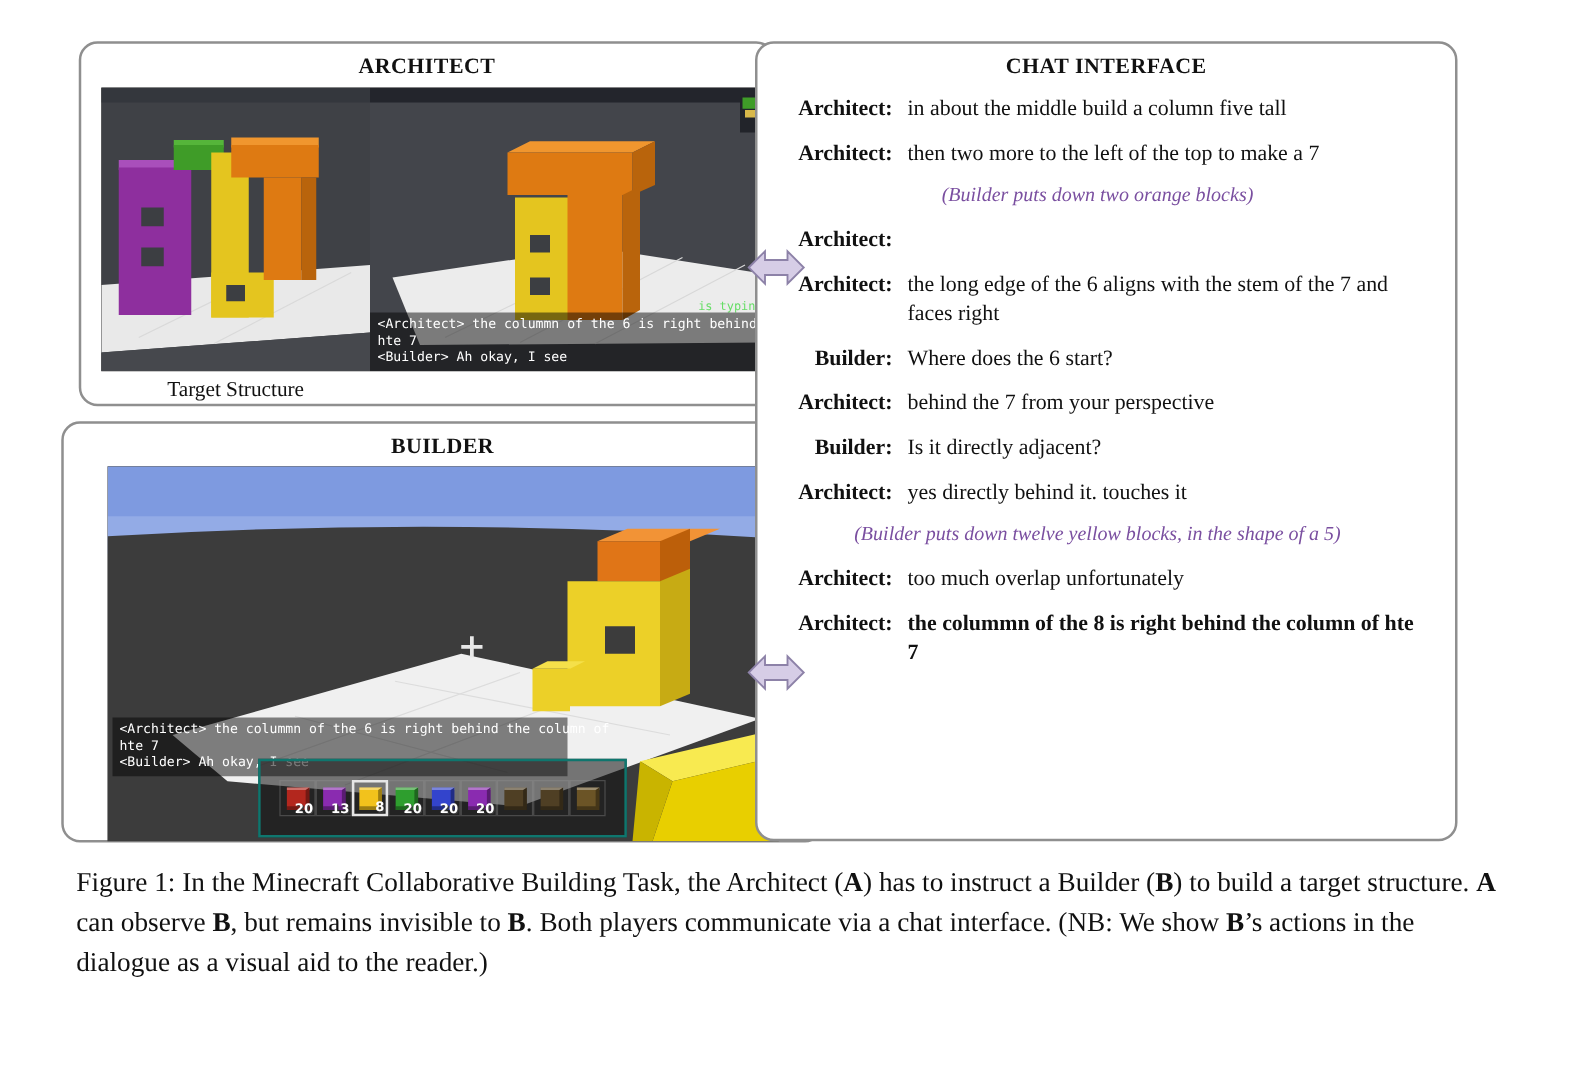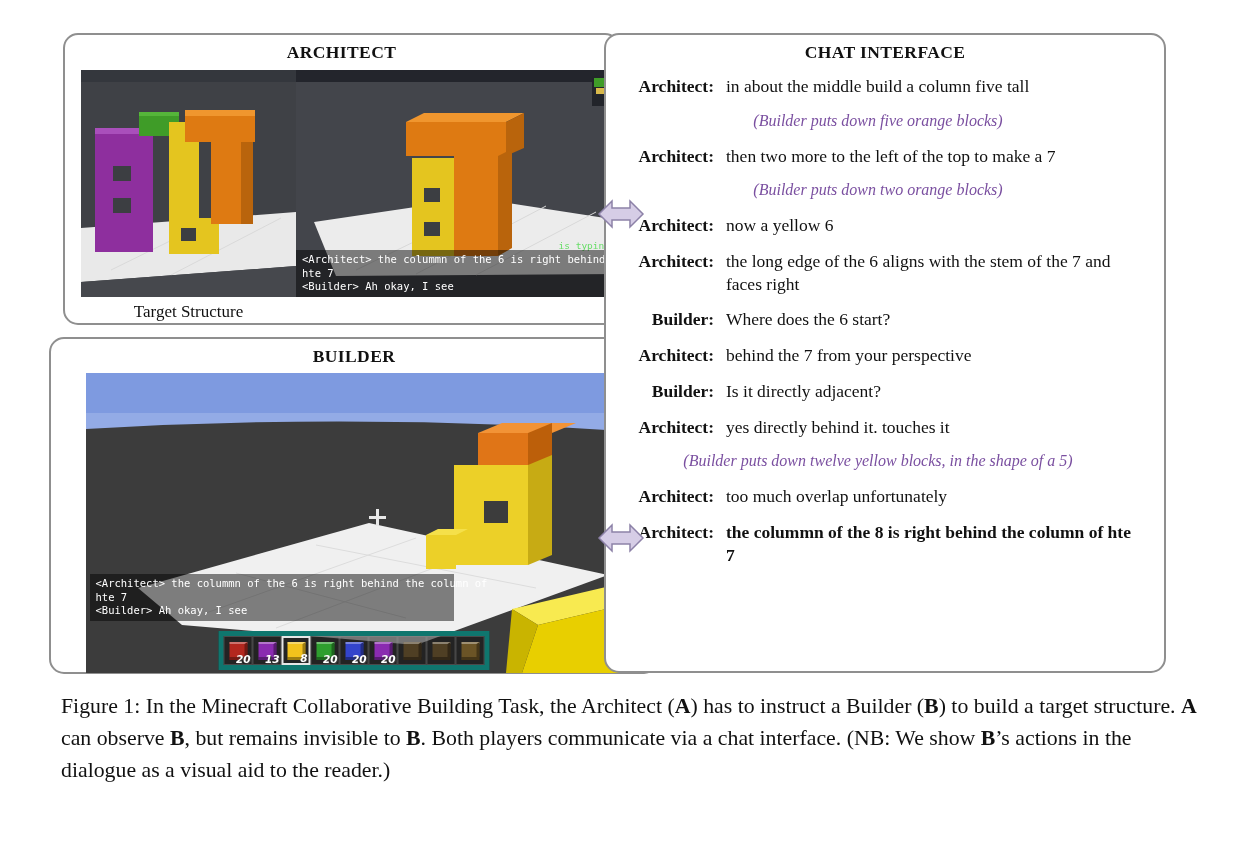"(Builder puts down five orange" div.chat-action { html: <div>(Builder puts down five orange blocks)</div> -> none }
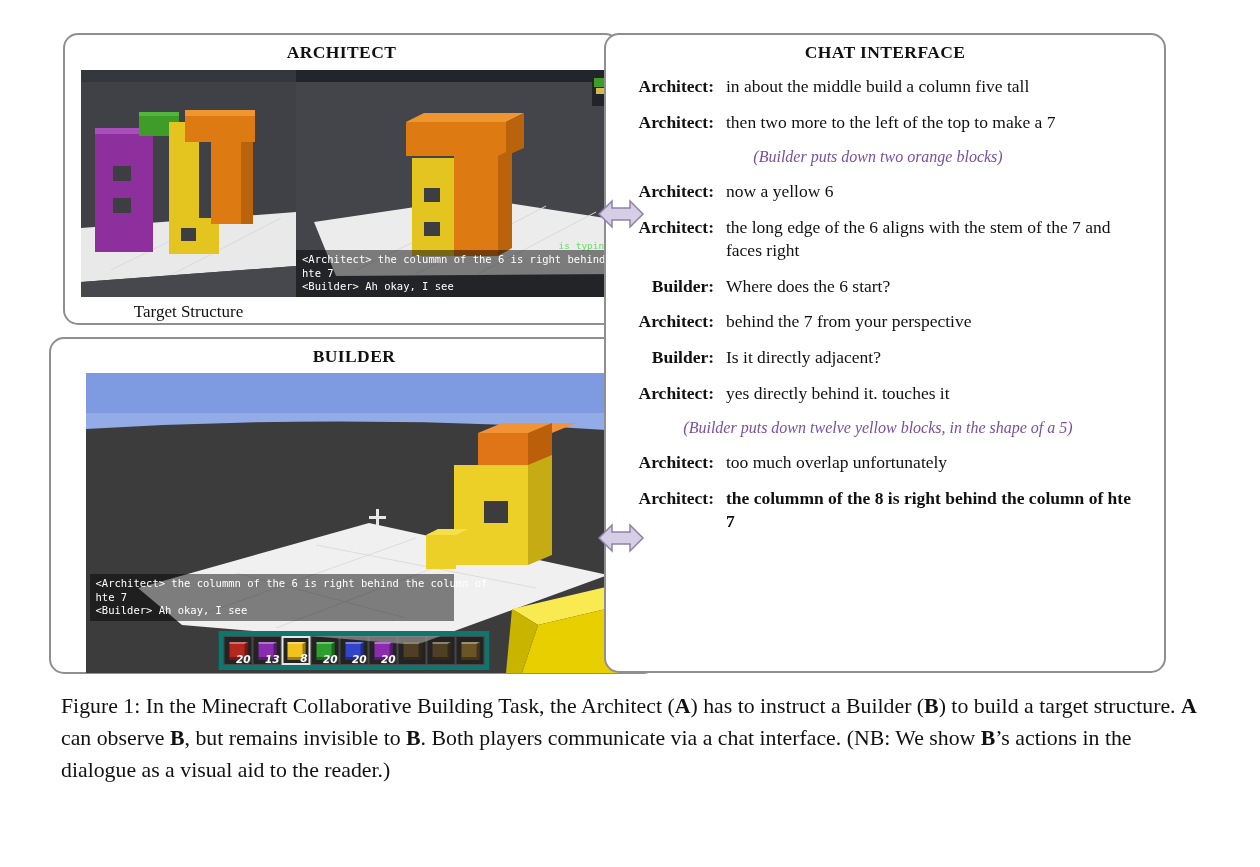"now a yellow 6" div.msg-text { html: <div>now a yellow 6</div> -> none }
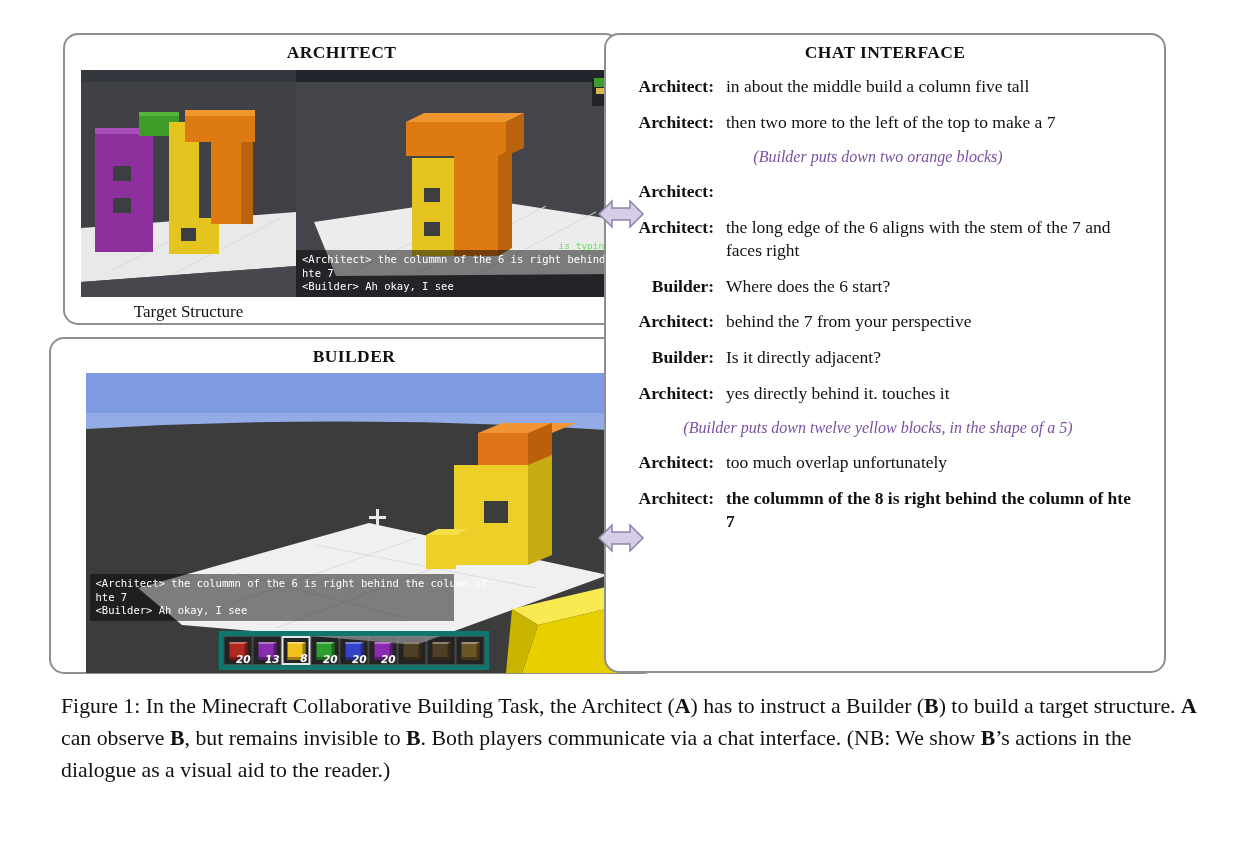"20" .hotbar { border: 5px solid #0f766e -> 2px solid #0f766e; font-style: italic -> none; padding: 0 -> 15px }
